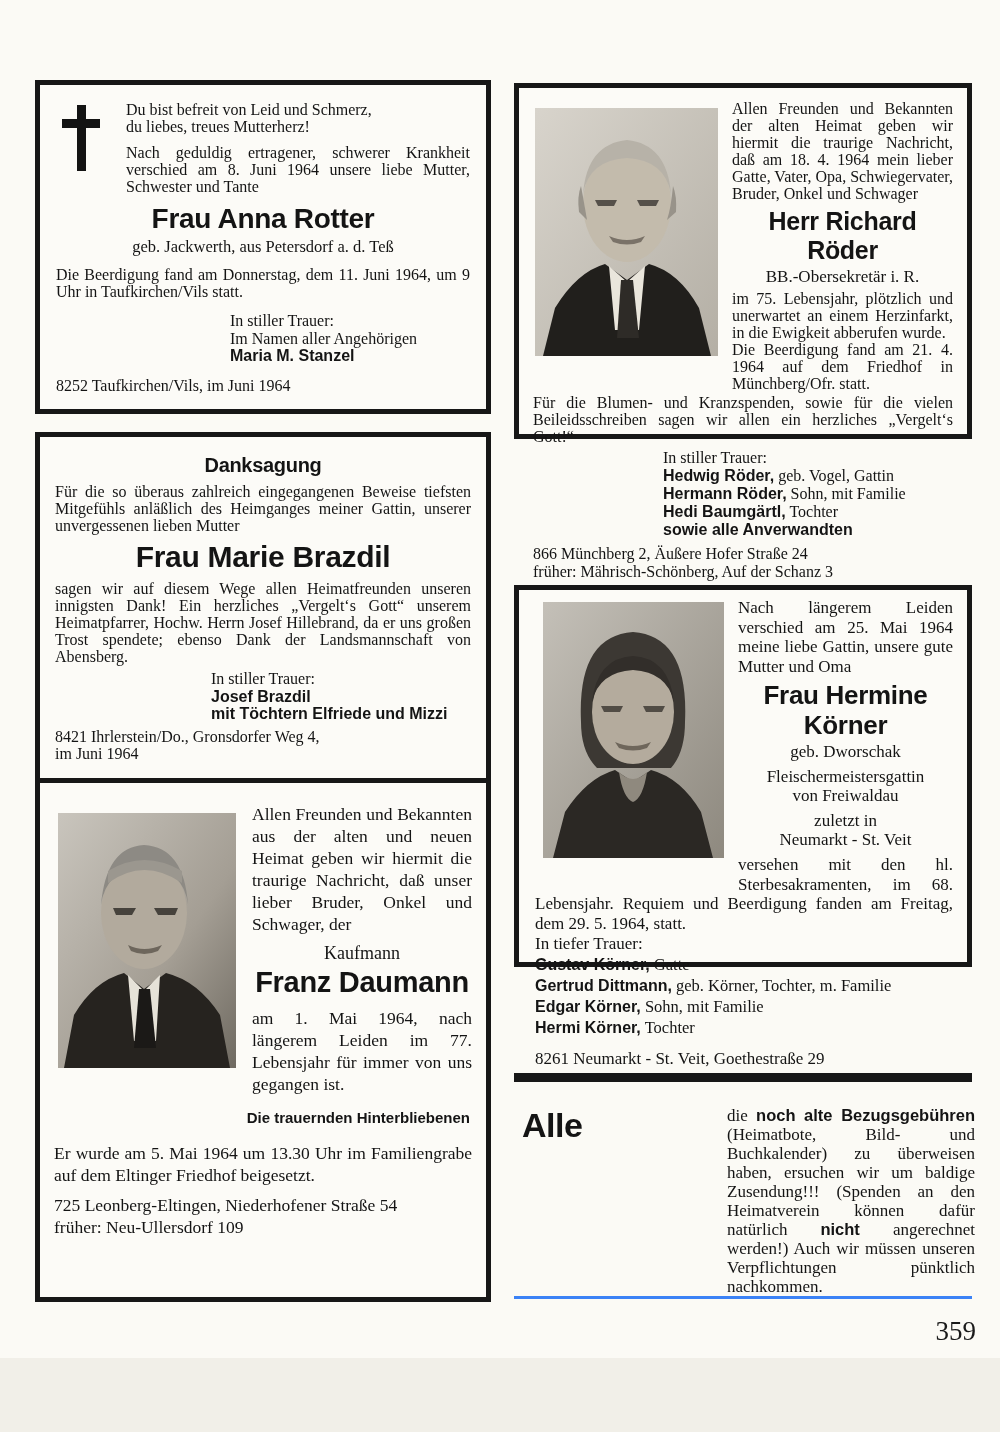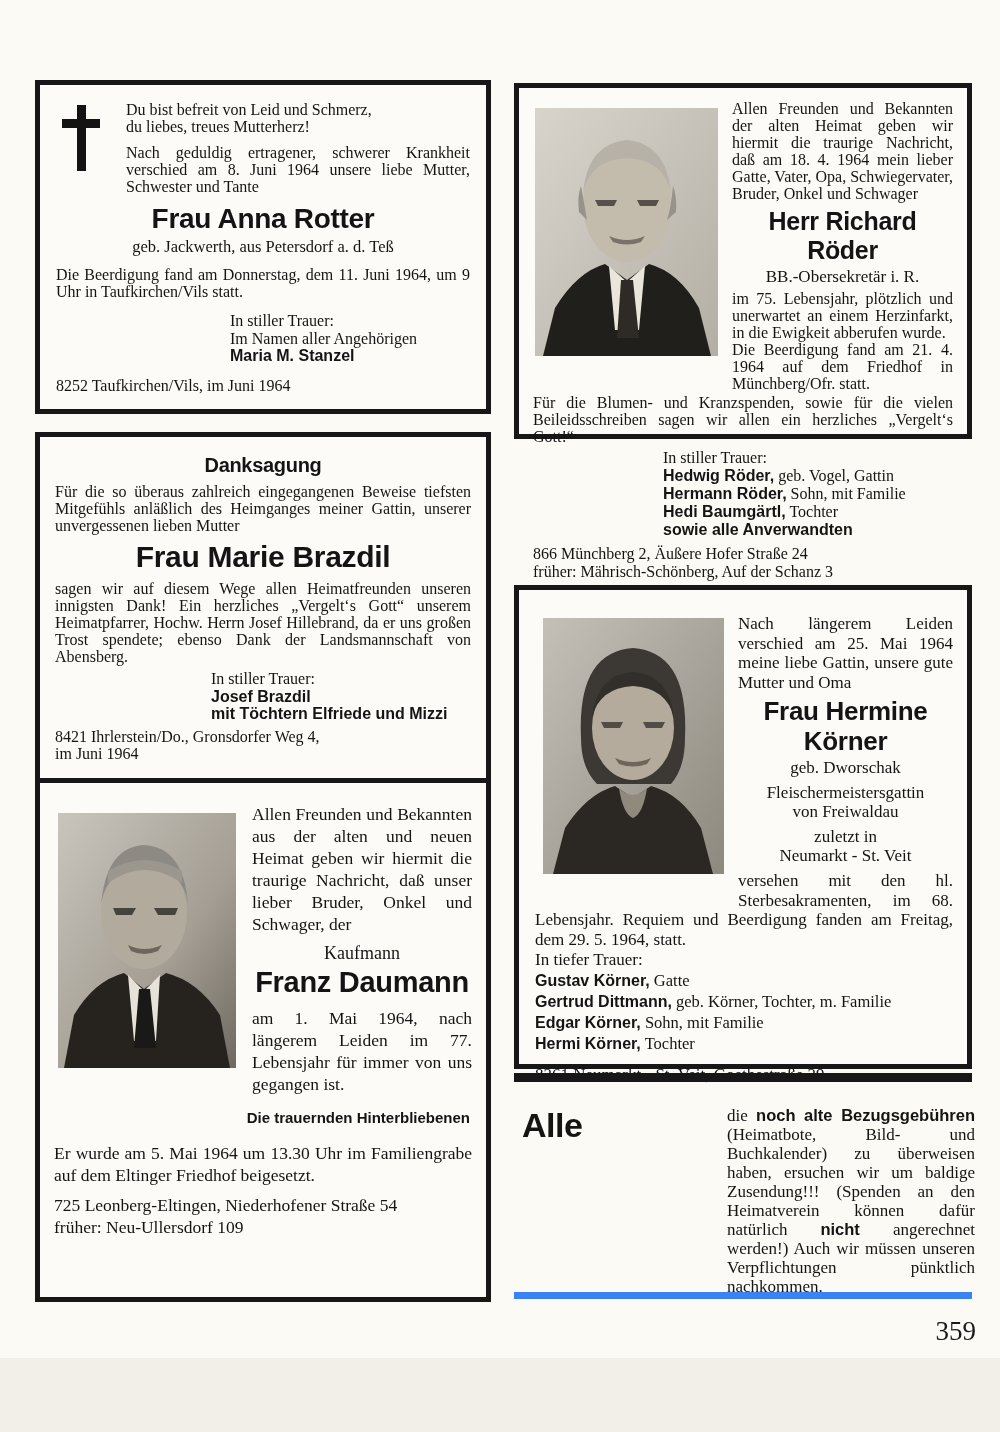"Nach längerem Leiden verschied am" .b5 { height: 484px -> 382px; padding: 24px 14px 6px 16px -> 8px 14px 6px 16px }
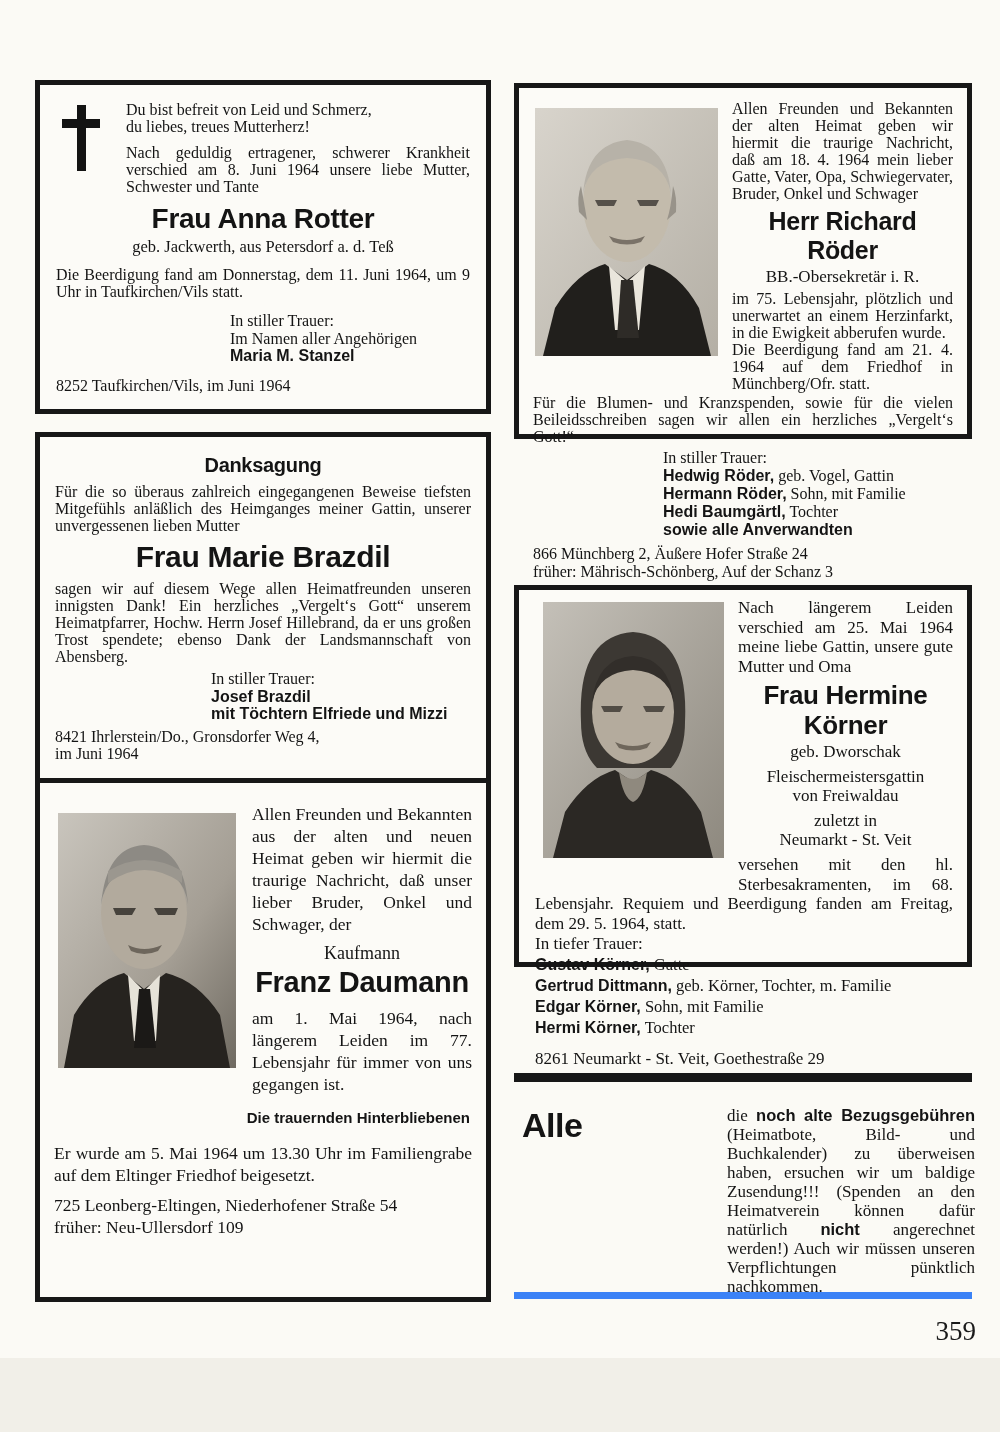"Alle" .b6 { border-bottom: 7px solid #3b82f6 -> 3px solid #3b82f6 }
